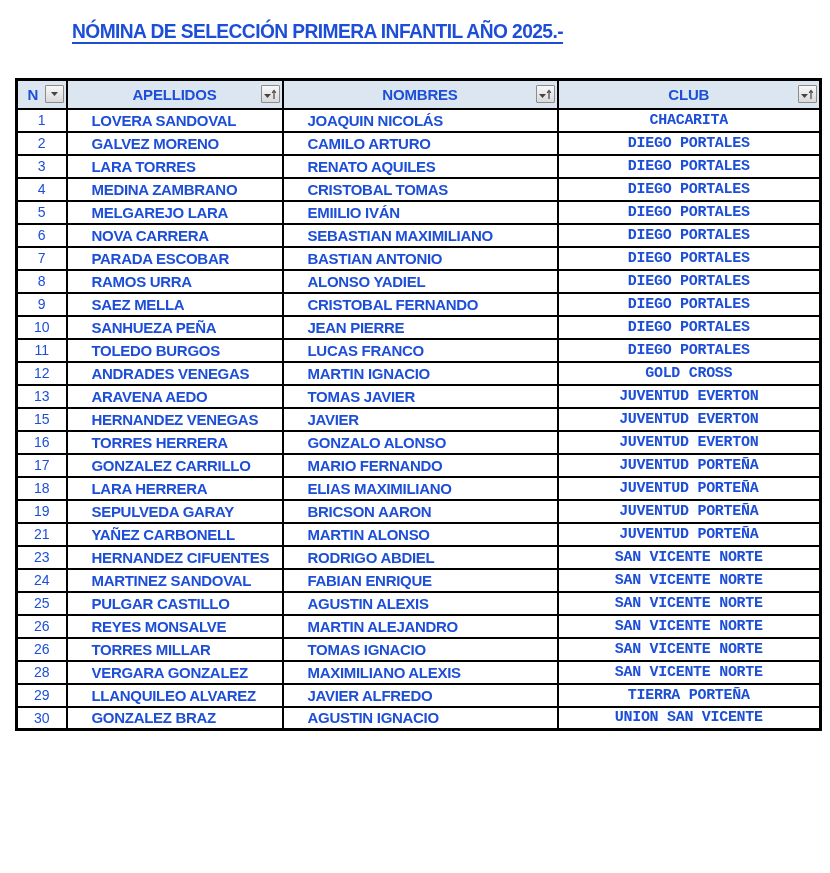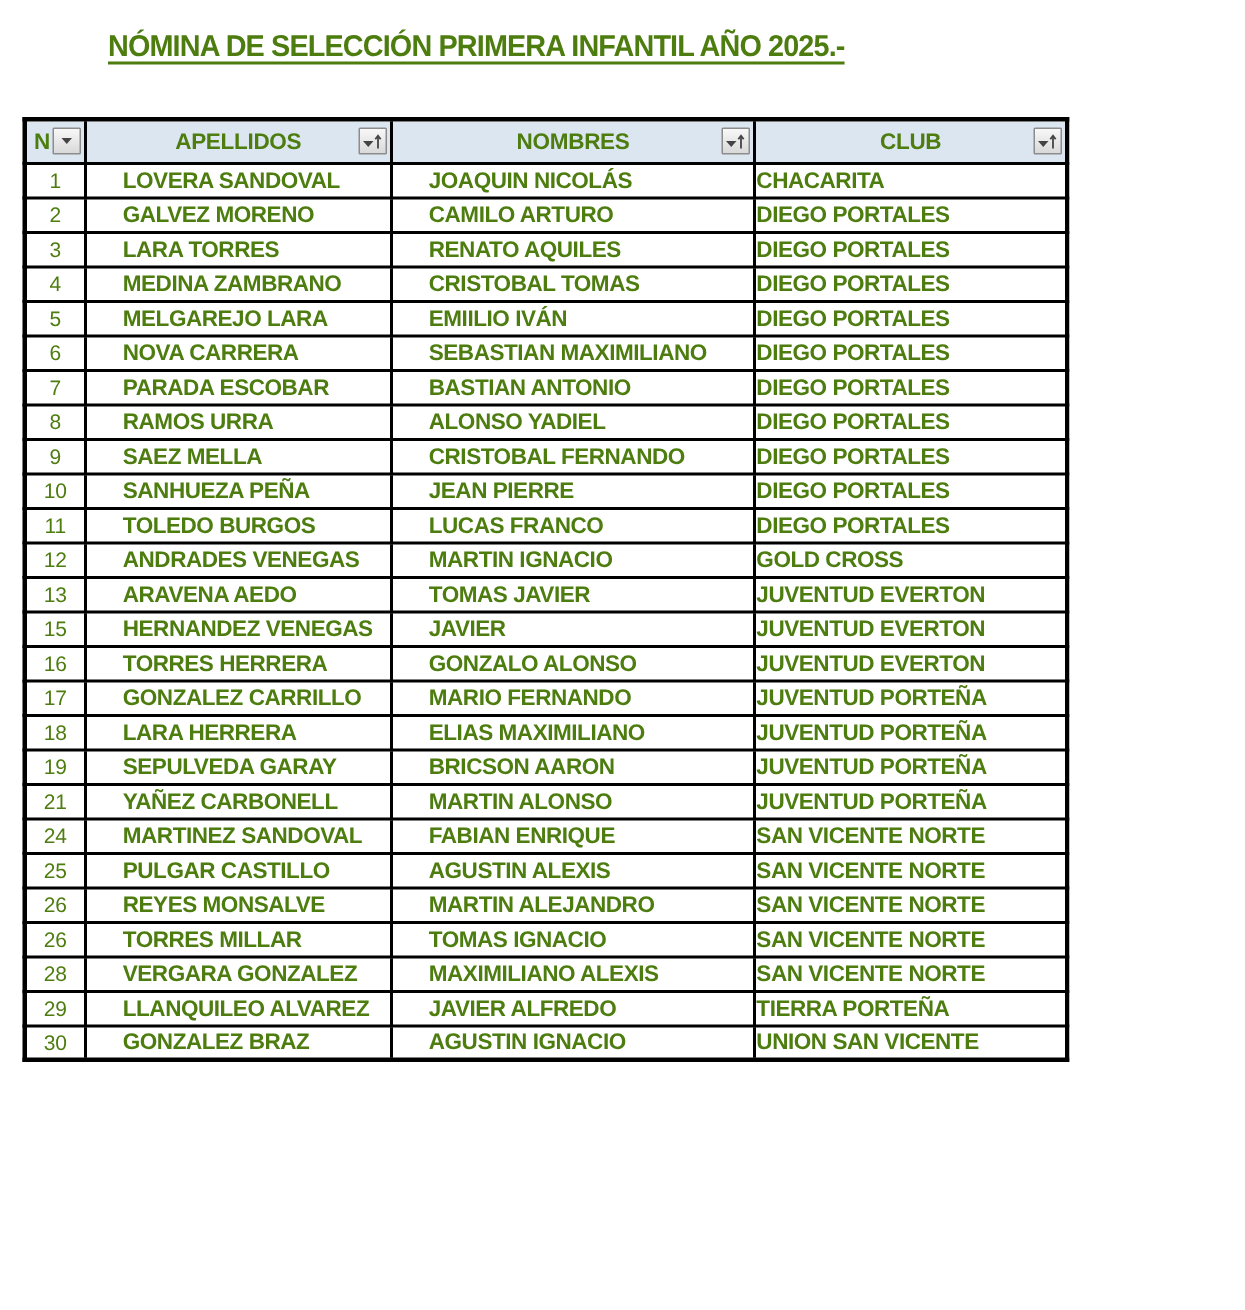"NÓMINA DE SELECCIÓN PRIMERA INFANTIL" .page { color: #4d7c0f -> #1d4ed8; width: 713px -> 830px }
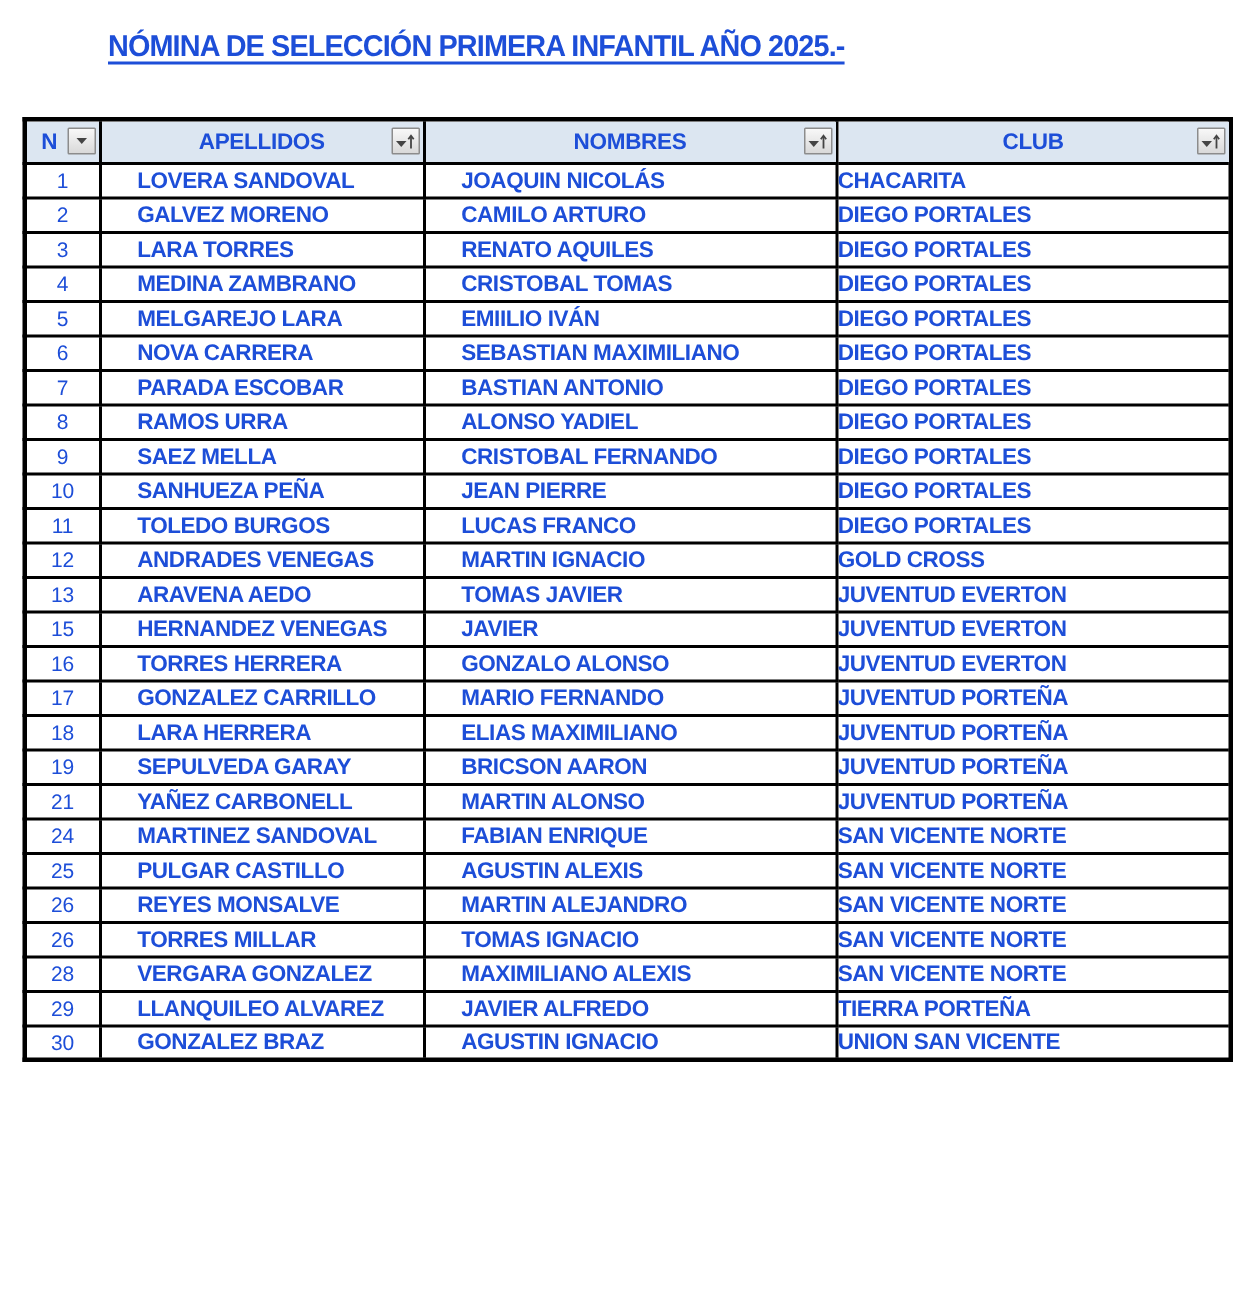"CHACARITA" td.col-club { font-family: none -> Liberation Mono, monospace; text-align: left -> center }
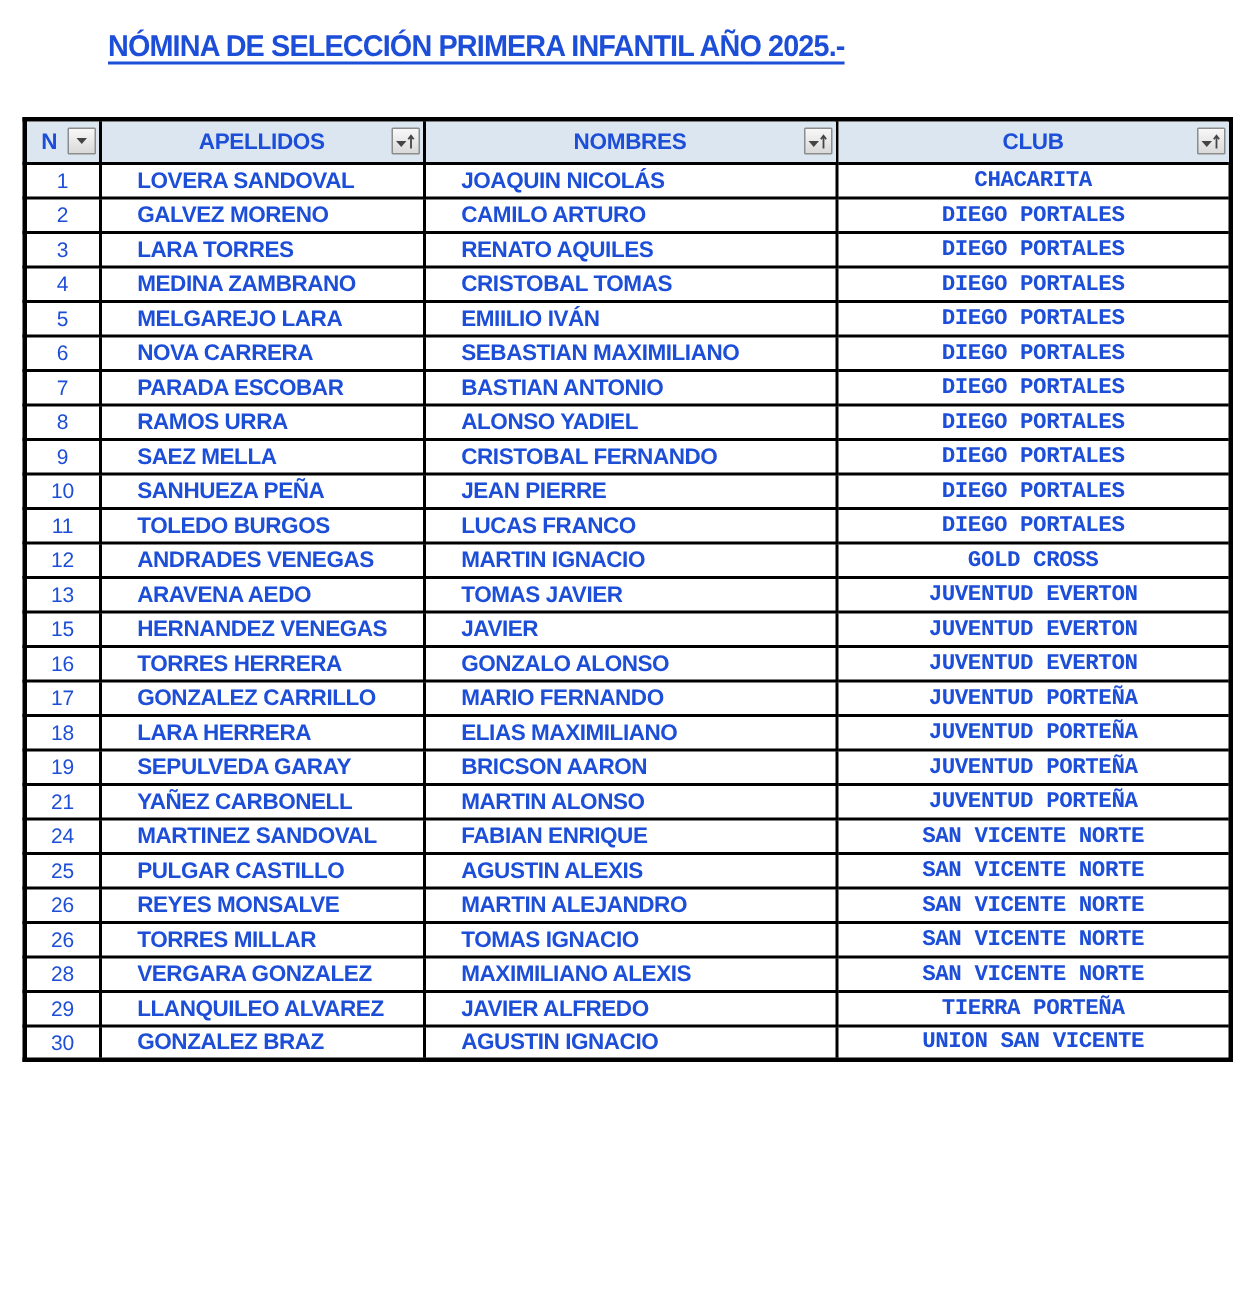"23" tr { html: none -> <tr> <td>23</td> <td>HERNANDEZ CIFUENTES</td> <td>RODRIGO ABDIEL</td> <td>SAN VICENTE NORTE</td> </tr> }
